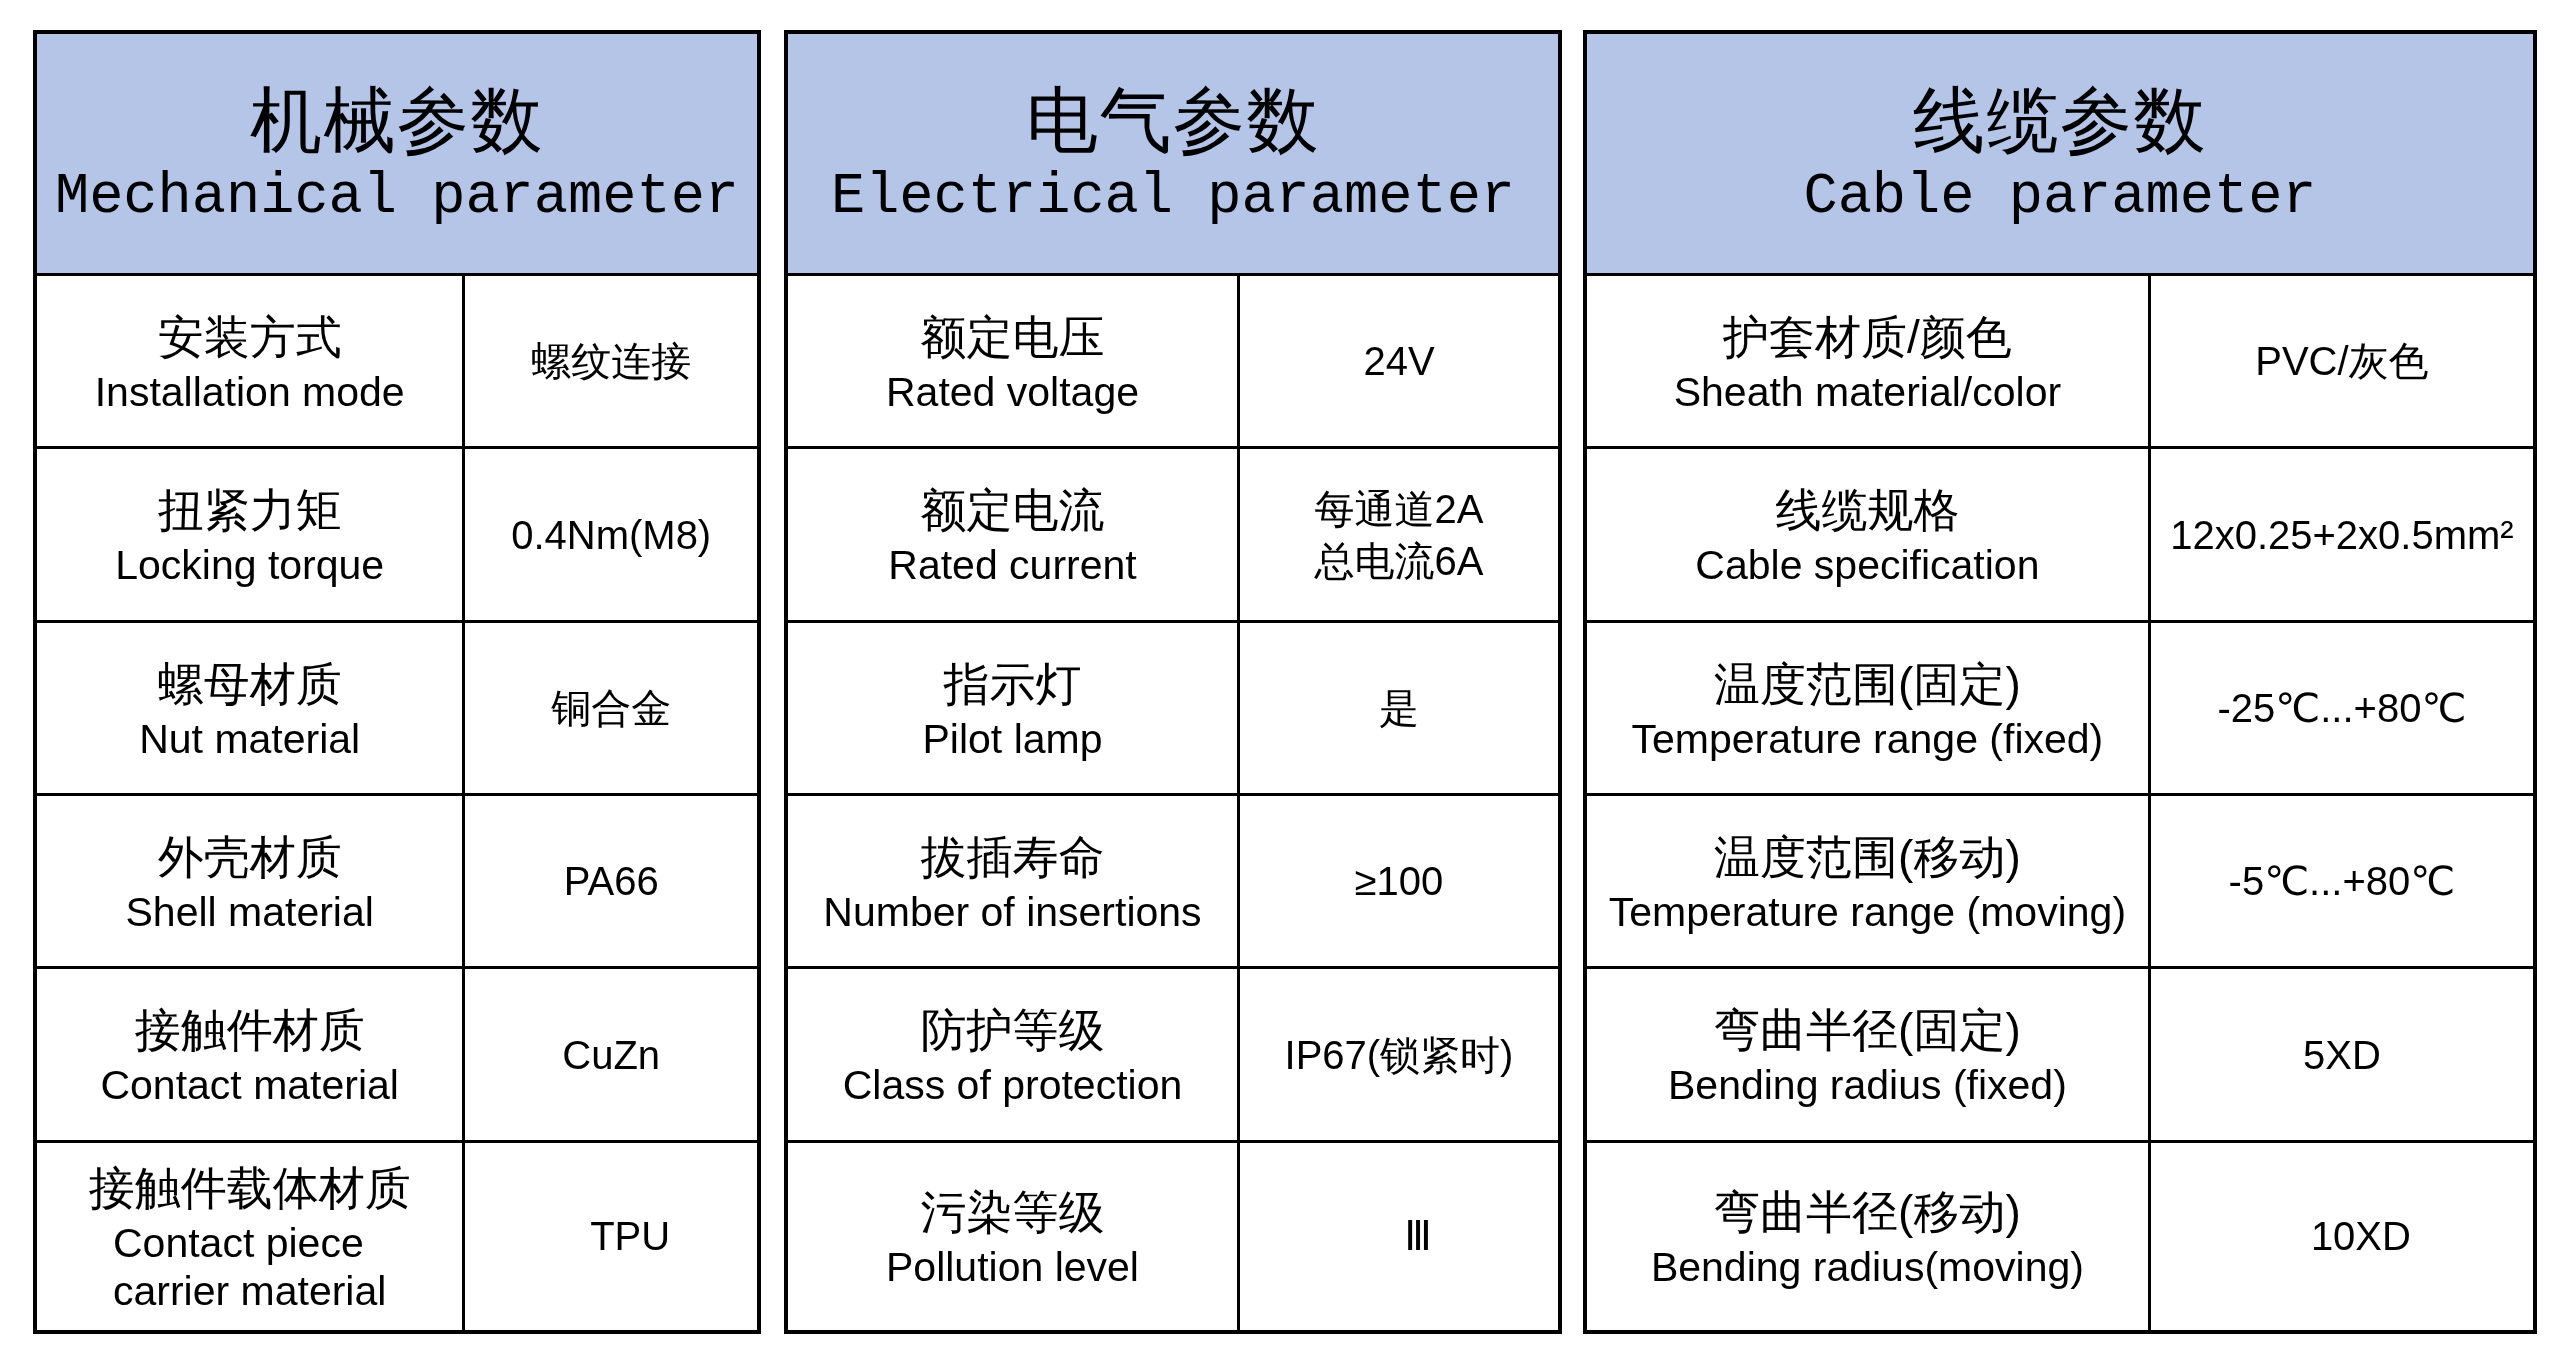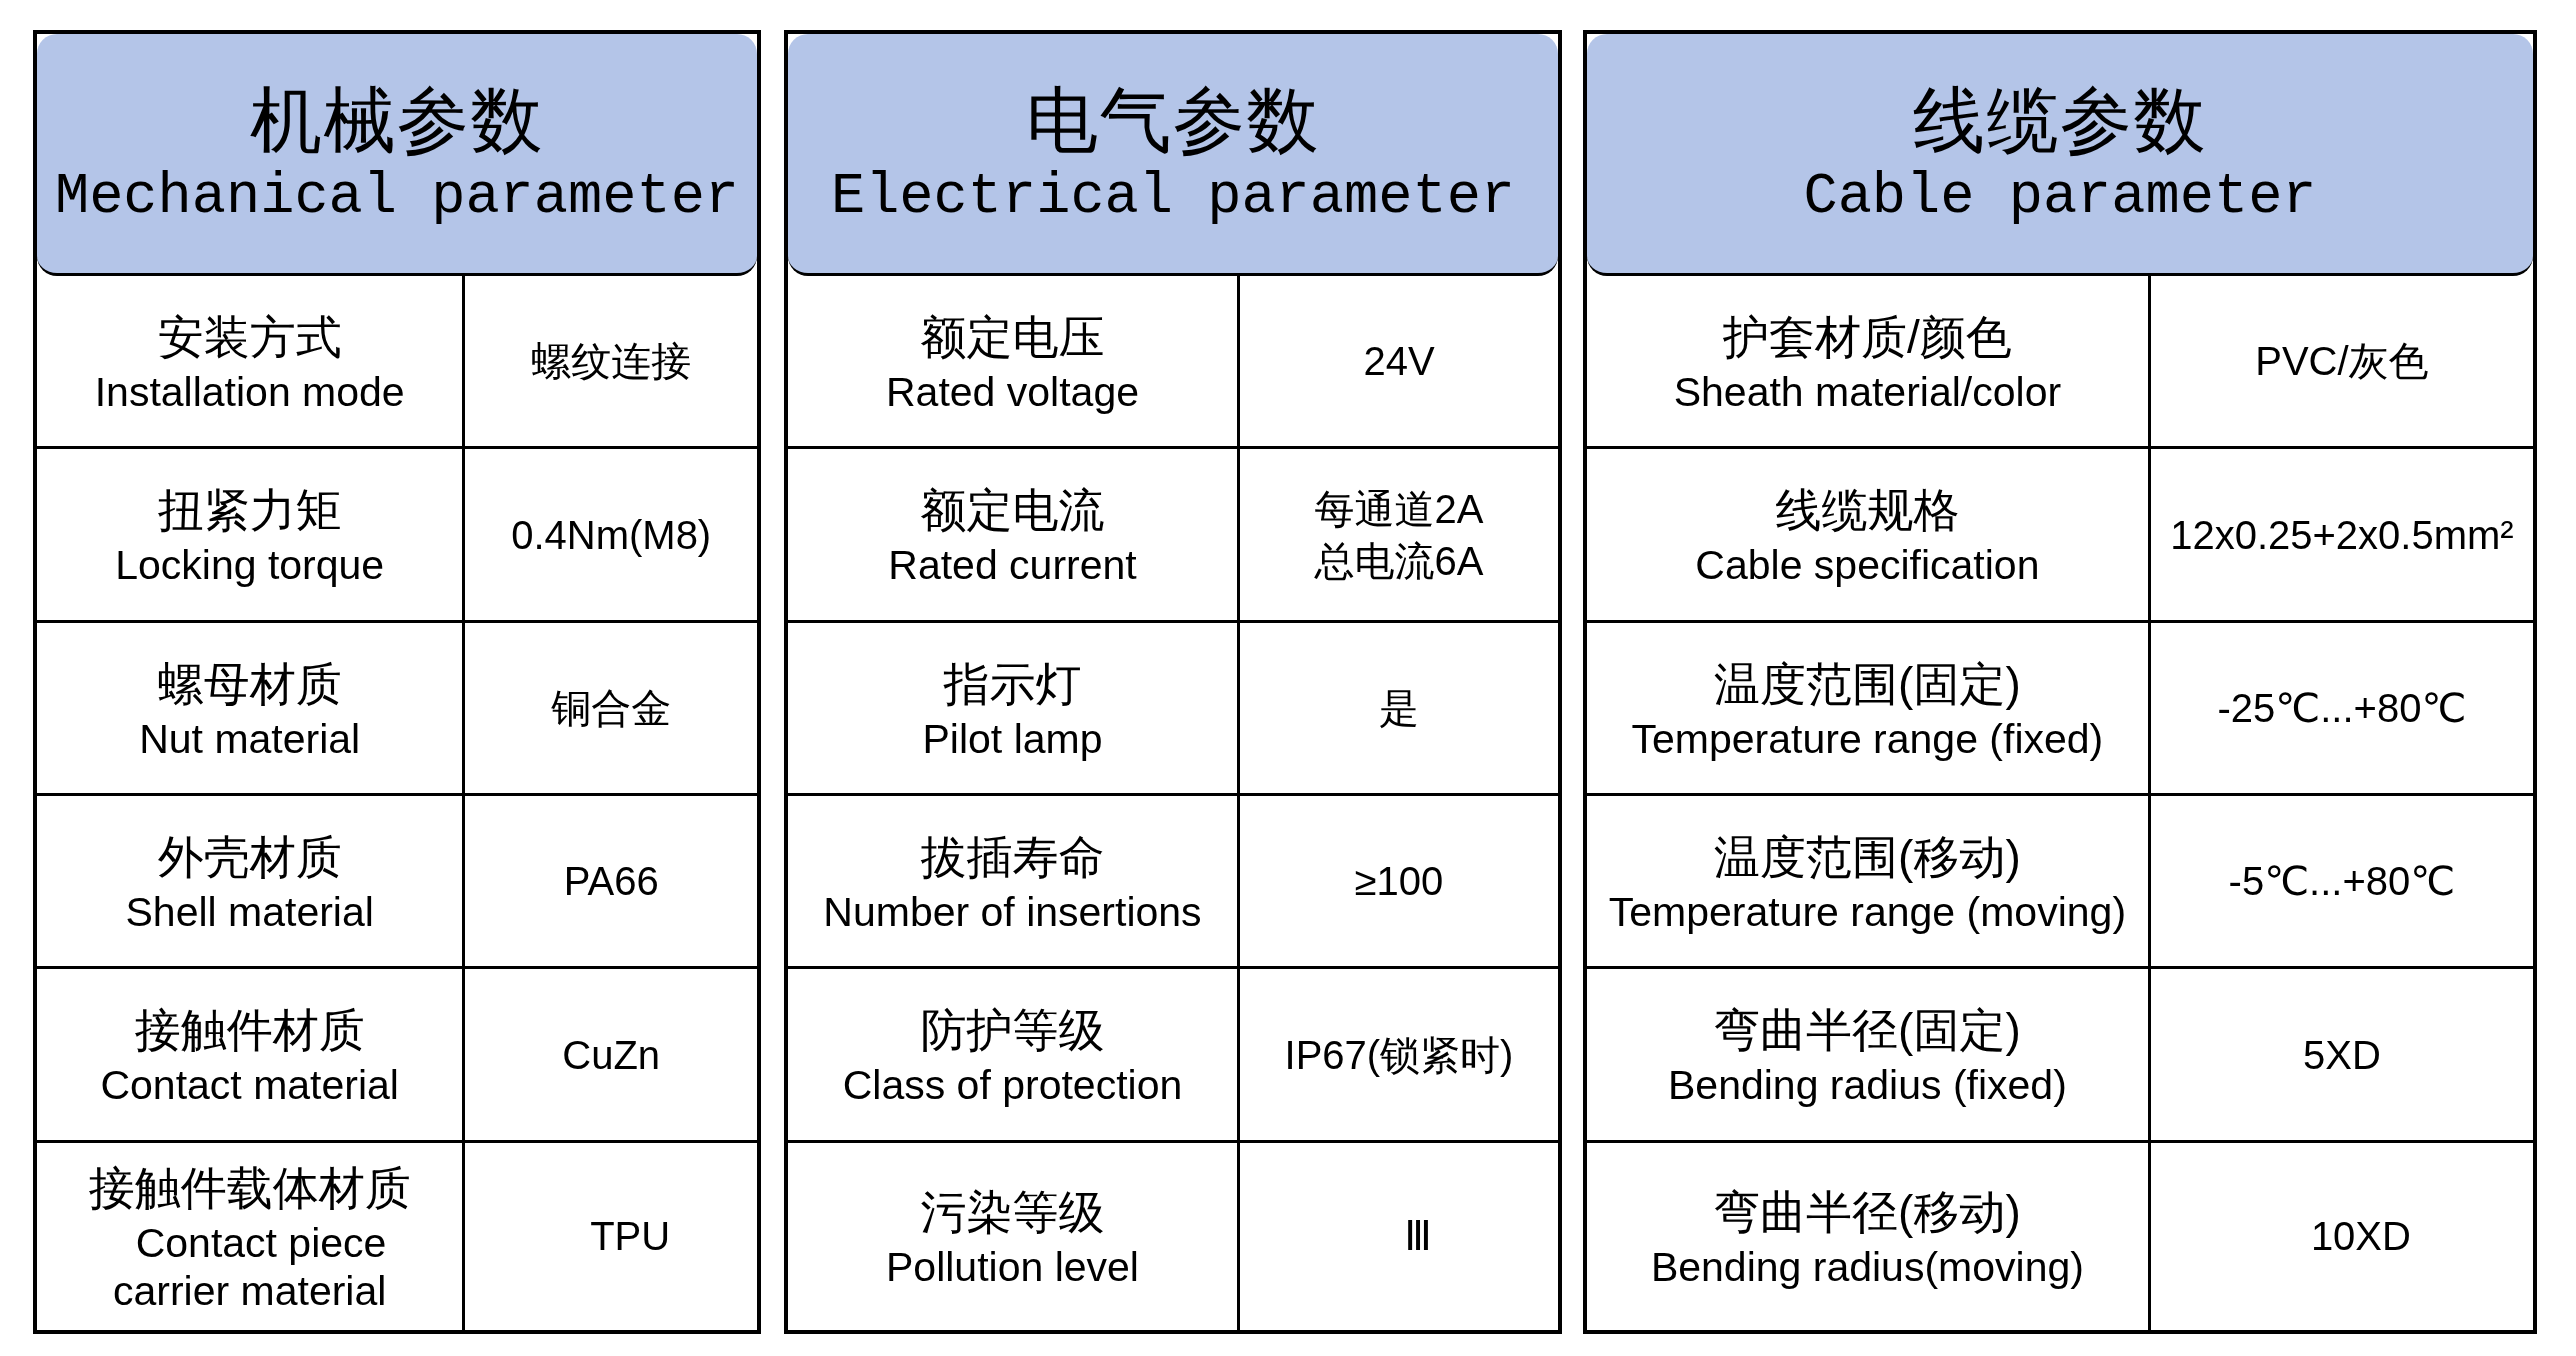"机械参数" .t-header { border-radius: 20px -> none }
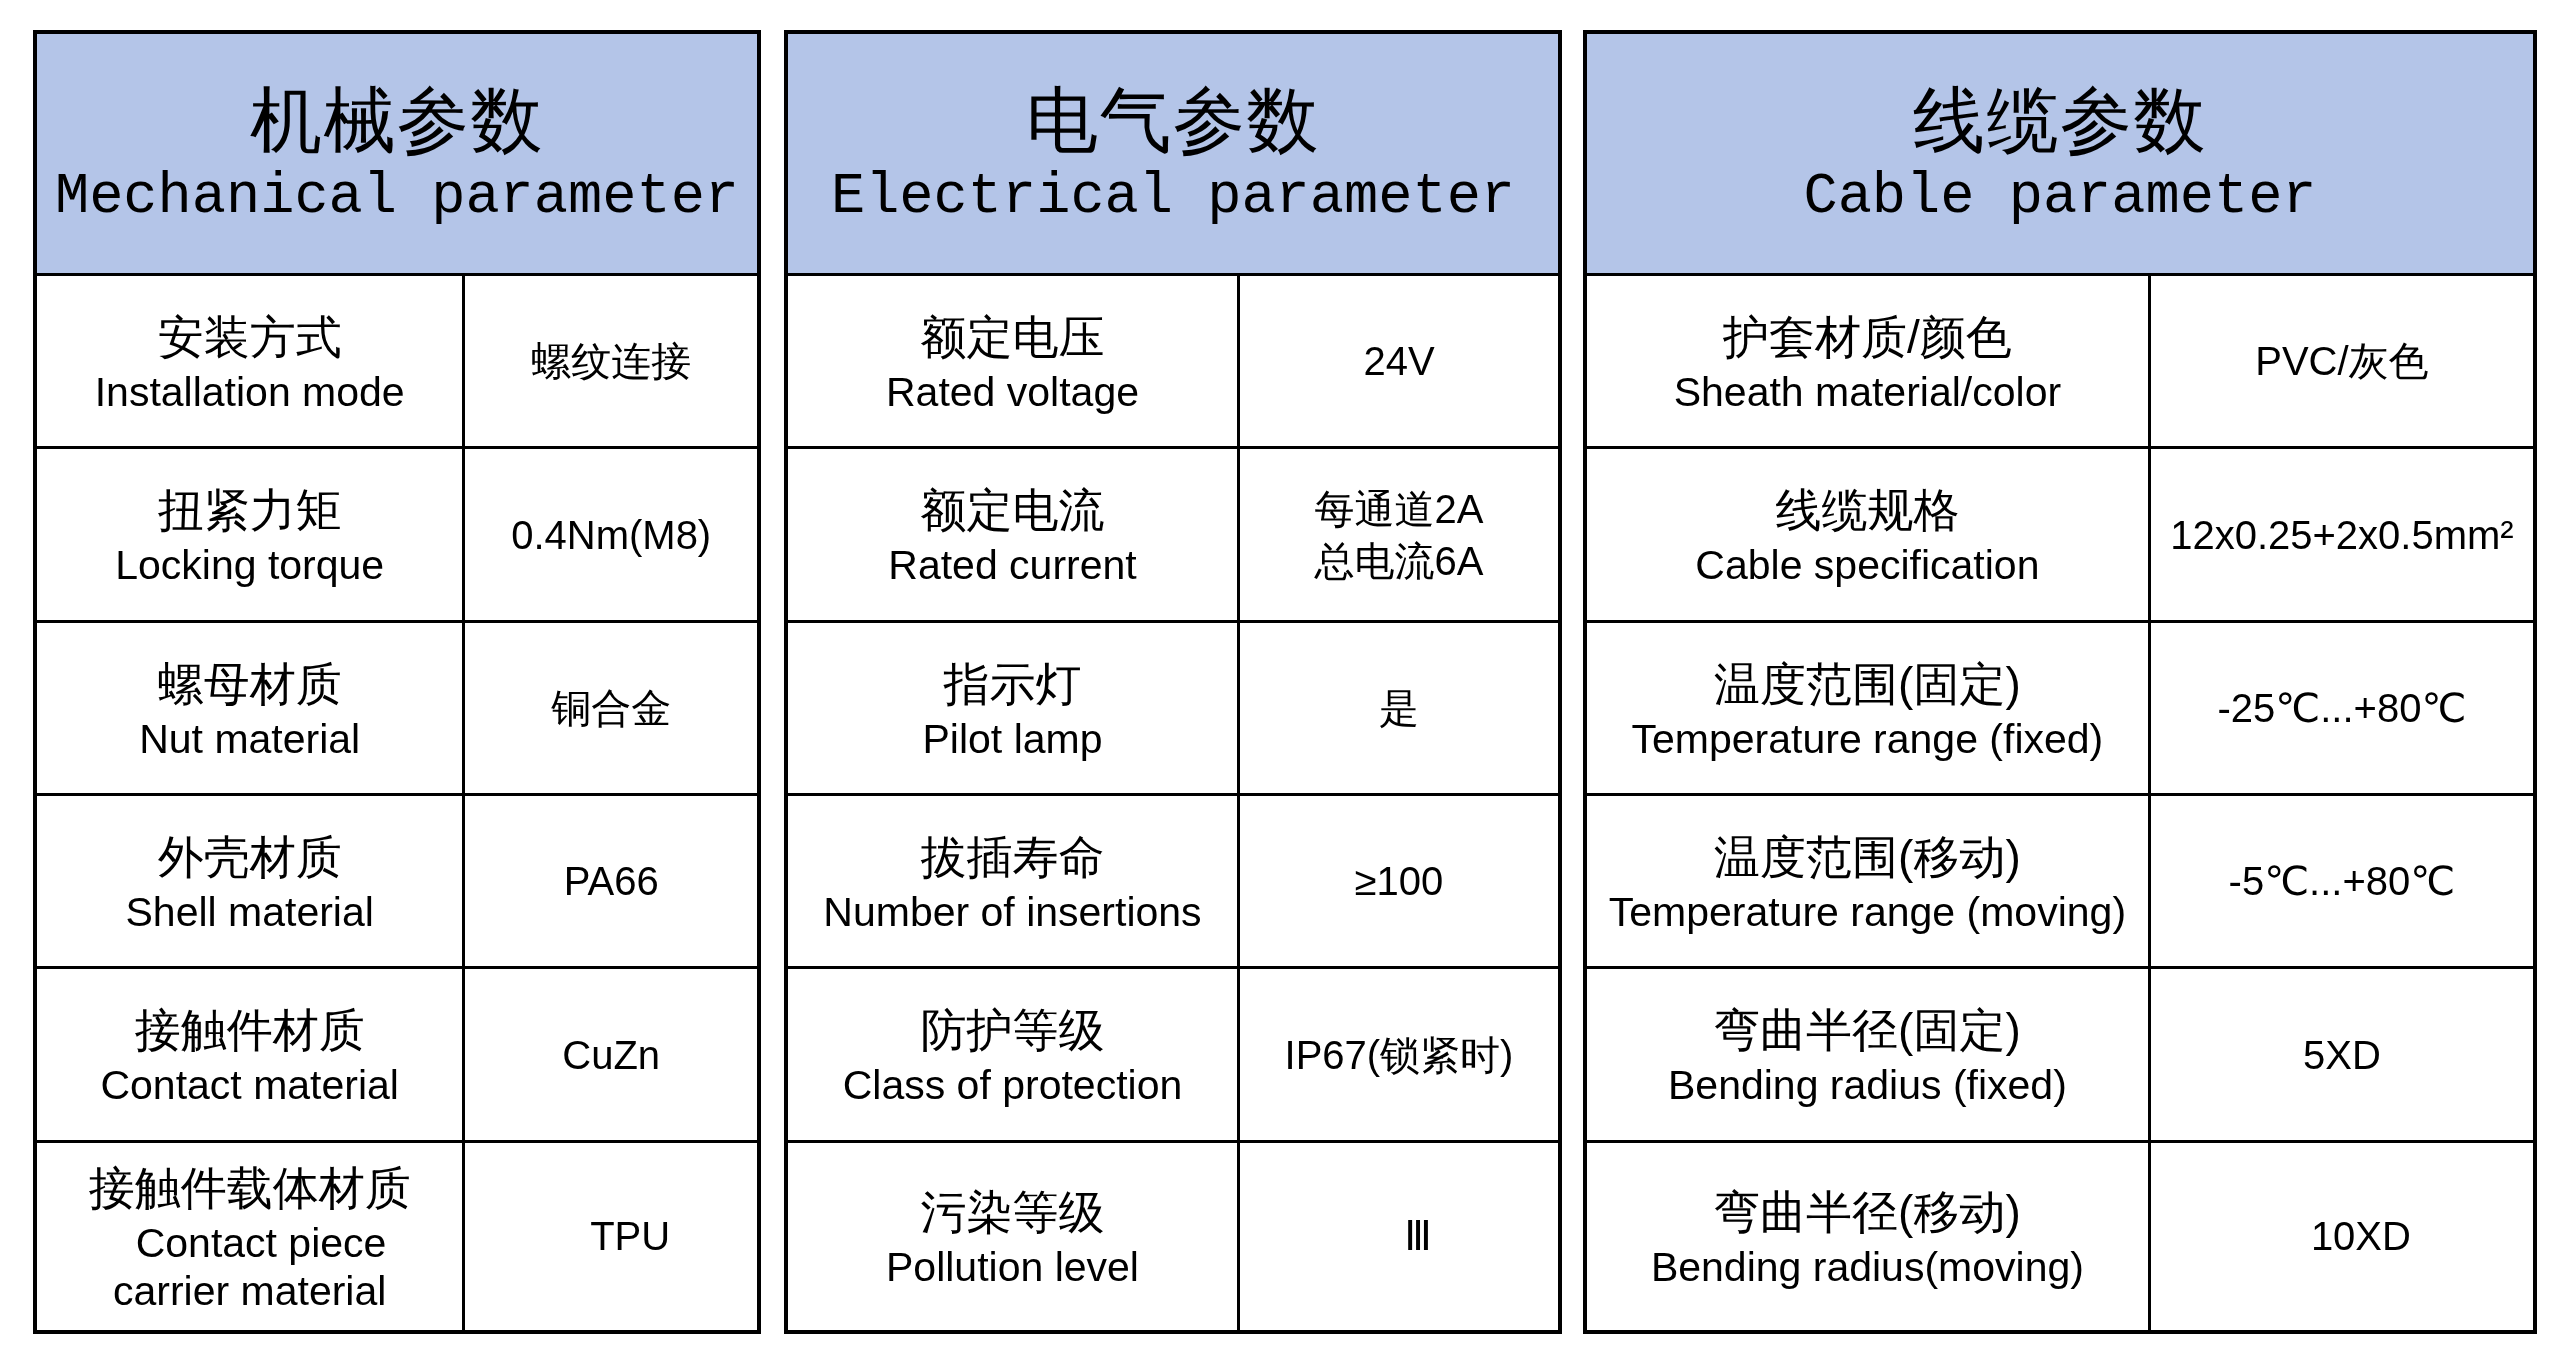"安装方式" .cell { text-align: right -> left }
